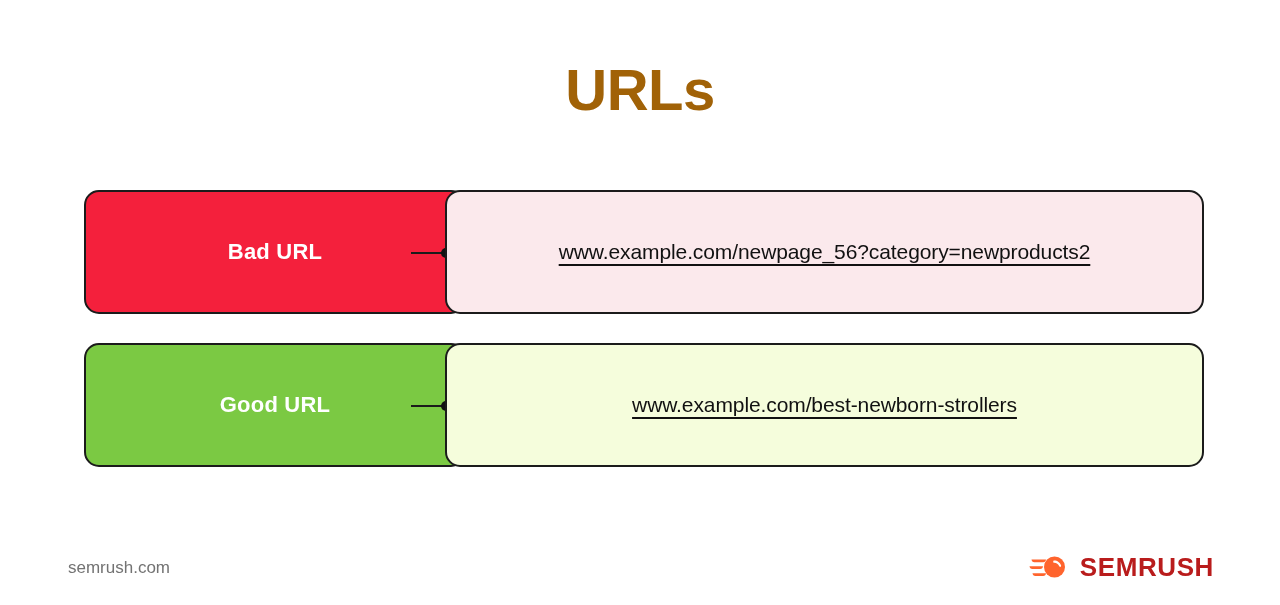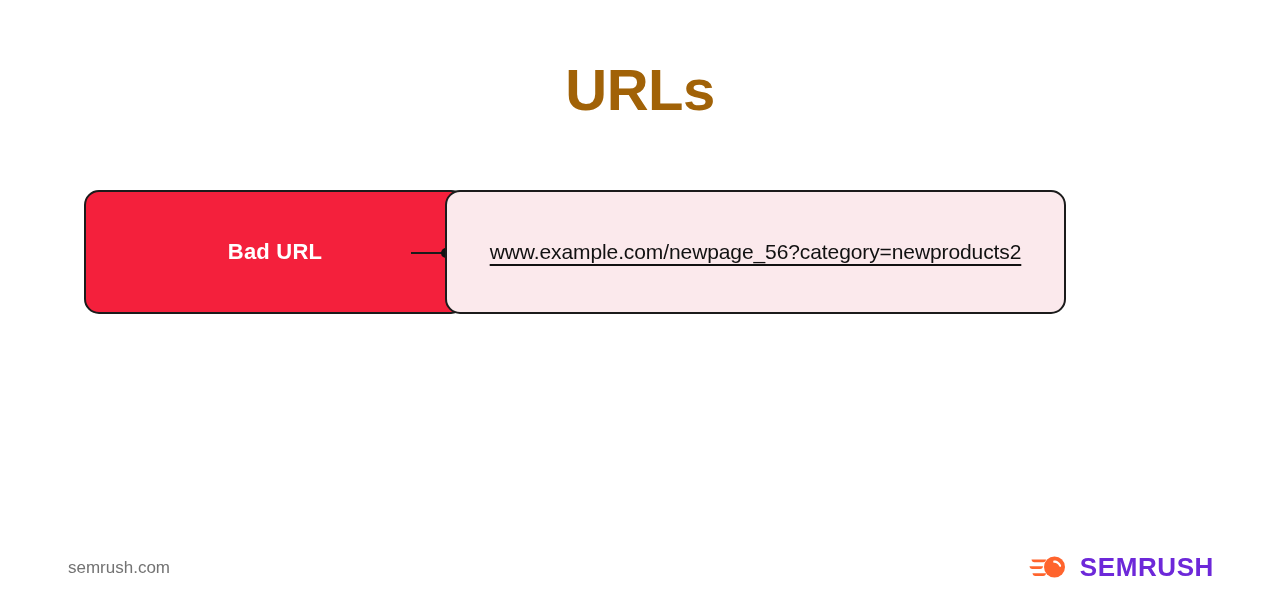"www.example.com/newpage_56?category=newp" .panel { width: 621px -> 759px }
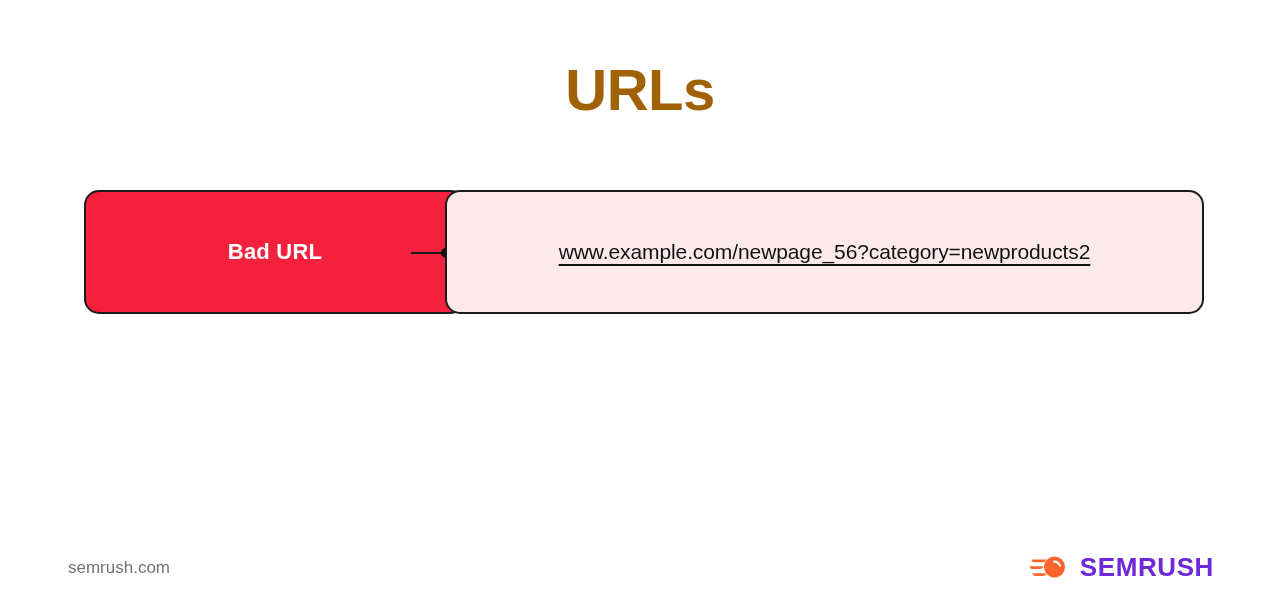"Good URL" div.row { html: none -> <div> <div> <span>Good URL</span> </div> <div> <span></span> </div> <div> <span>www.example.com/best-newborn-strollers</span> </div> </div> }
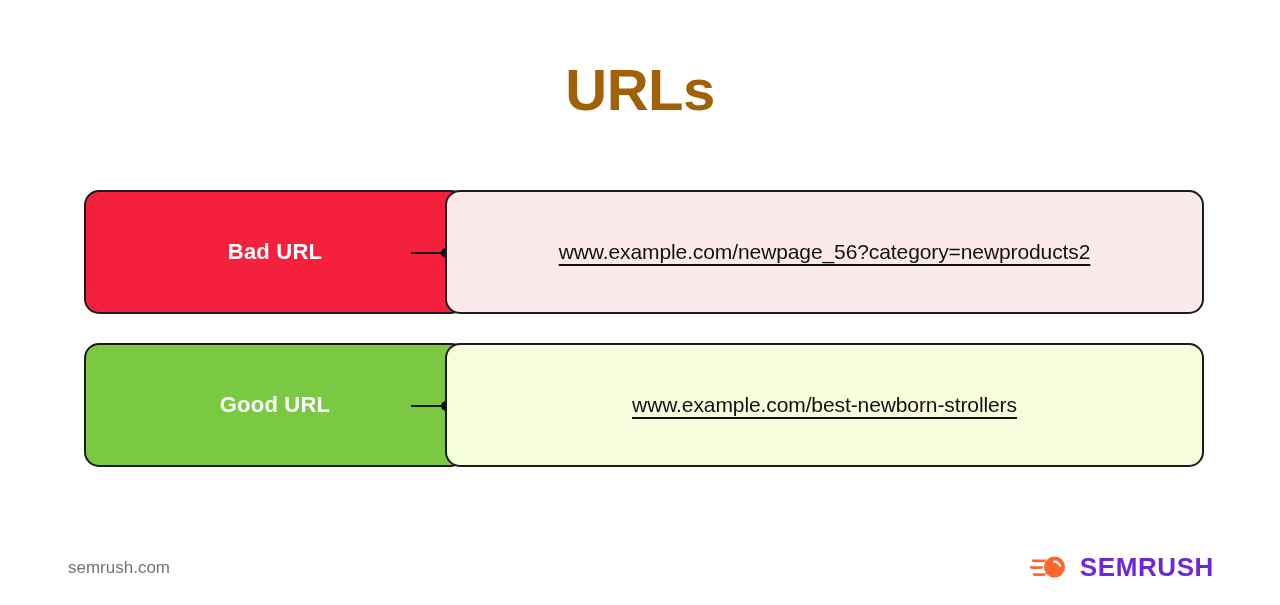"SEMRUSH" span.logo-word { color: #6d28d9 -> #b91c1c }
